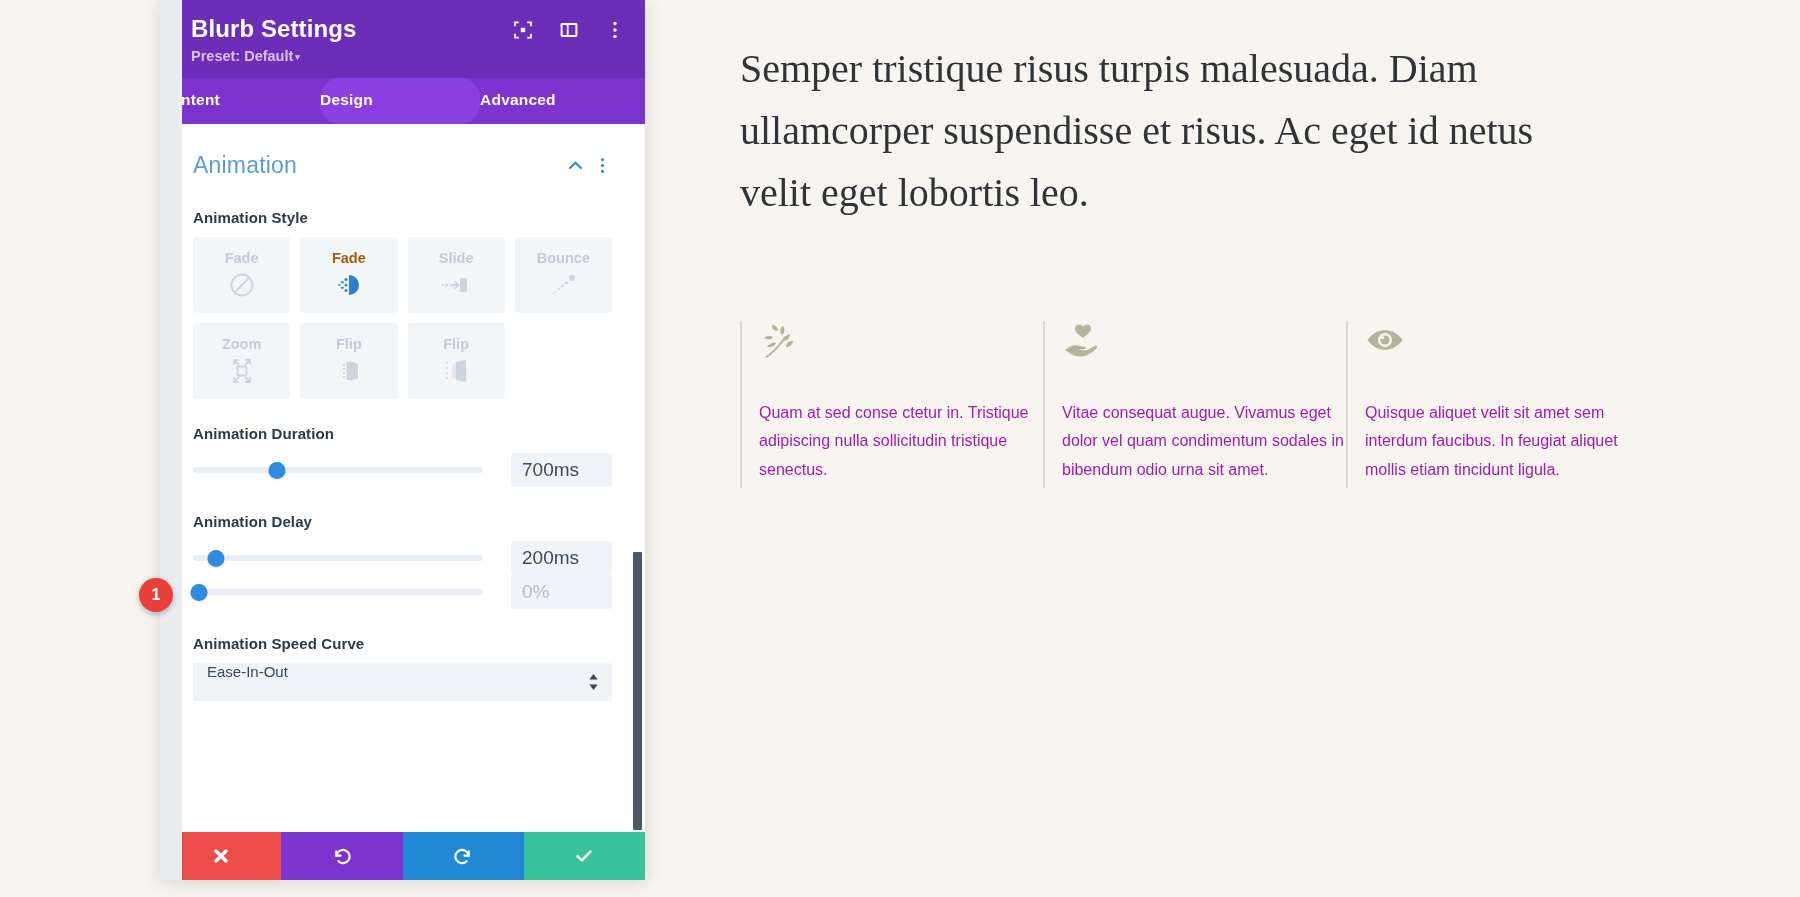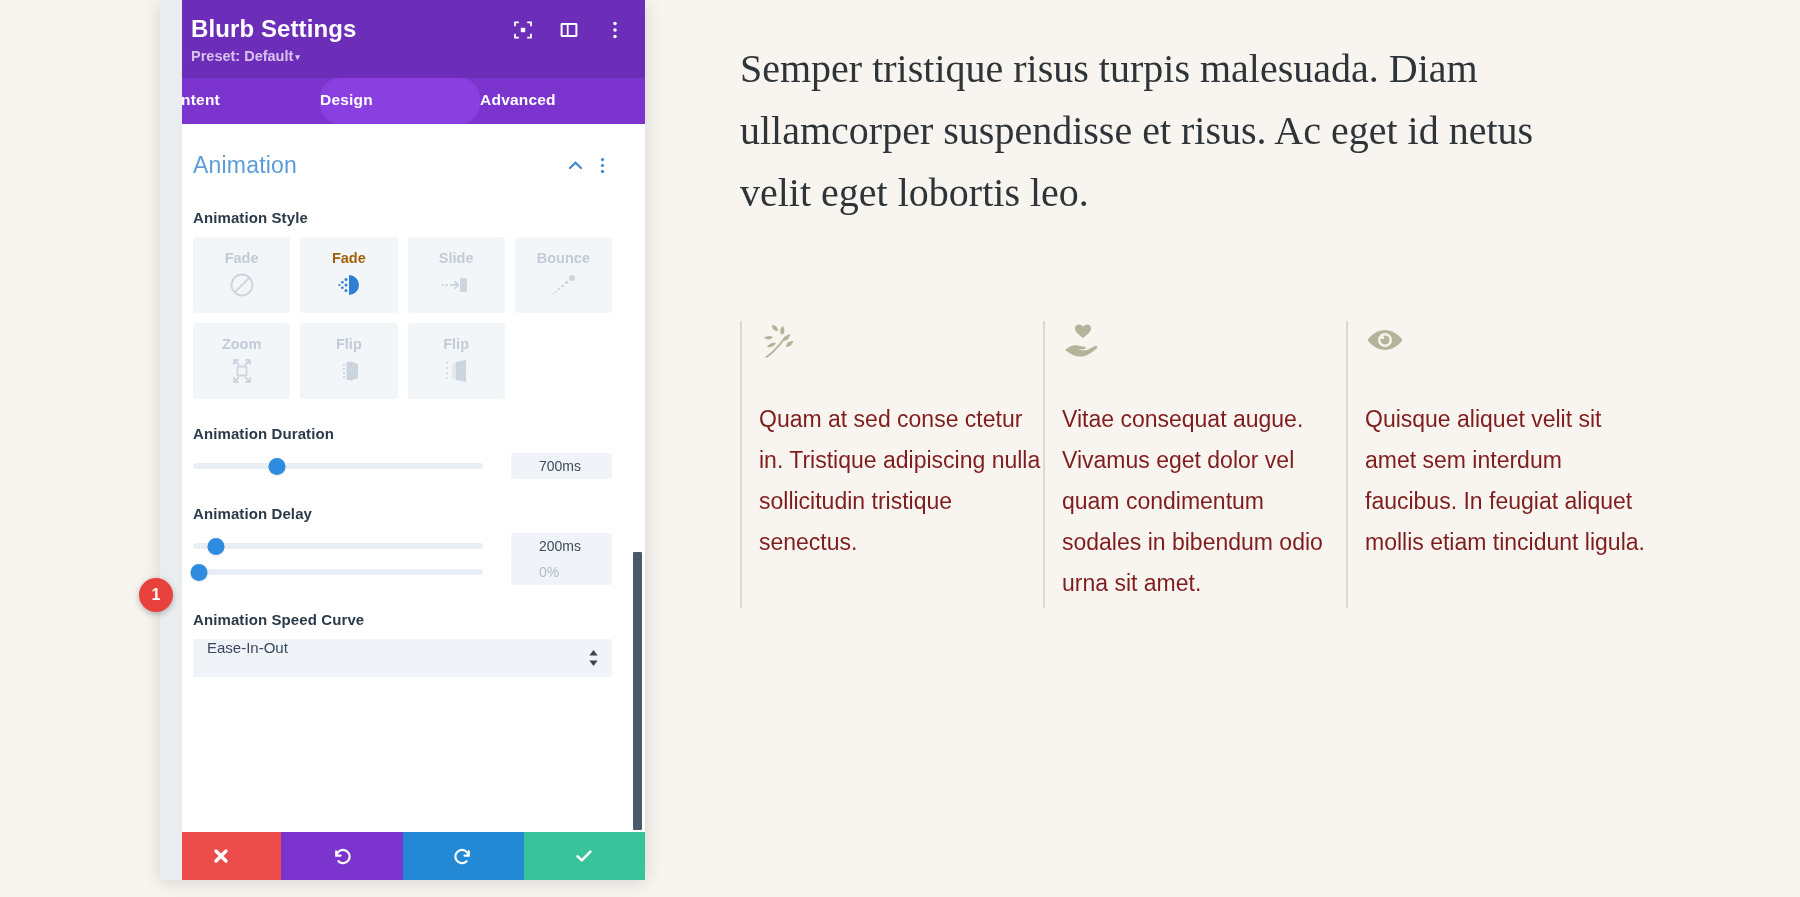"Quam at sed conse ctetur" .blurb-txt { color: #7f1d1d -> #a21caf; font-size: 23px -> 16px }
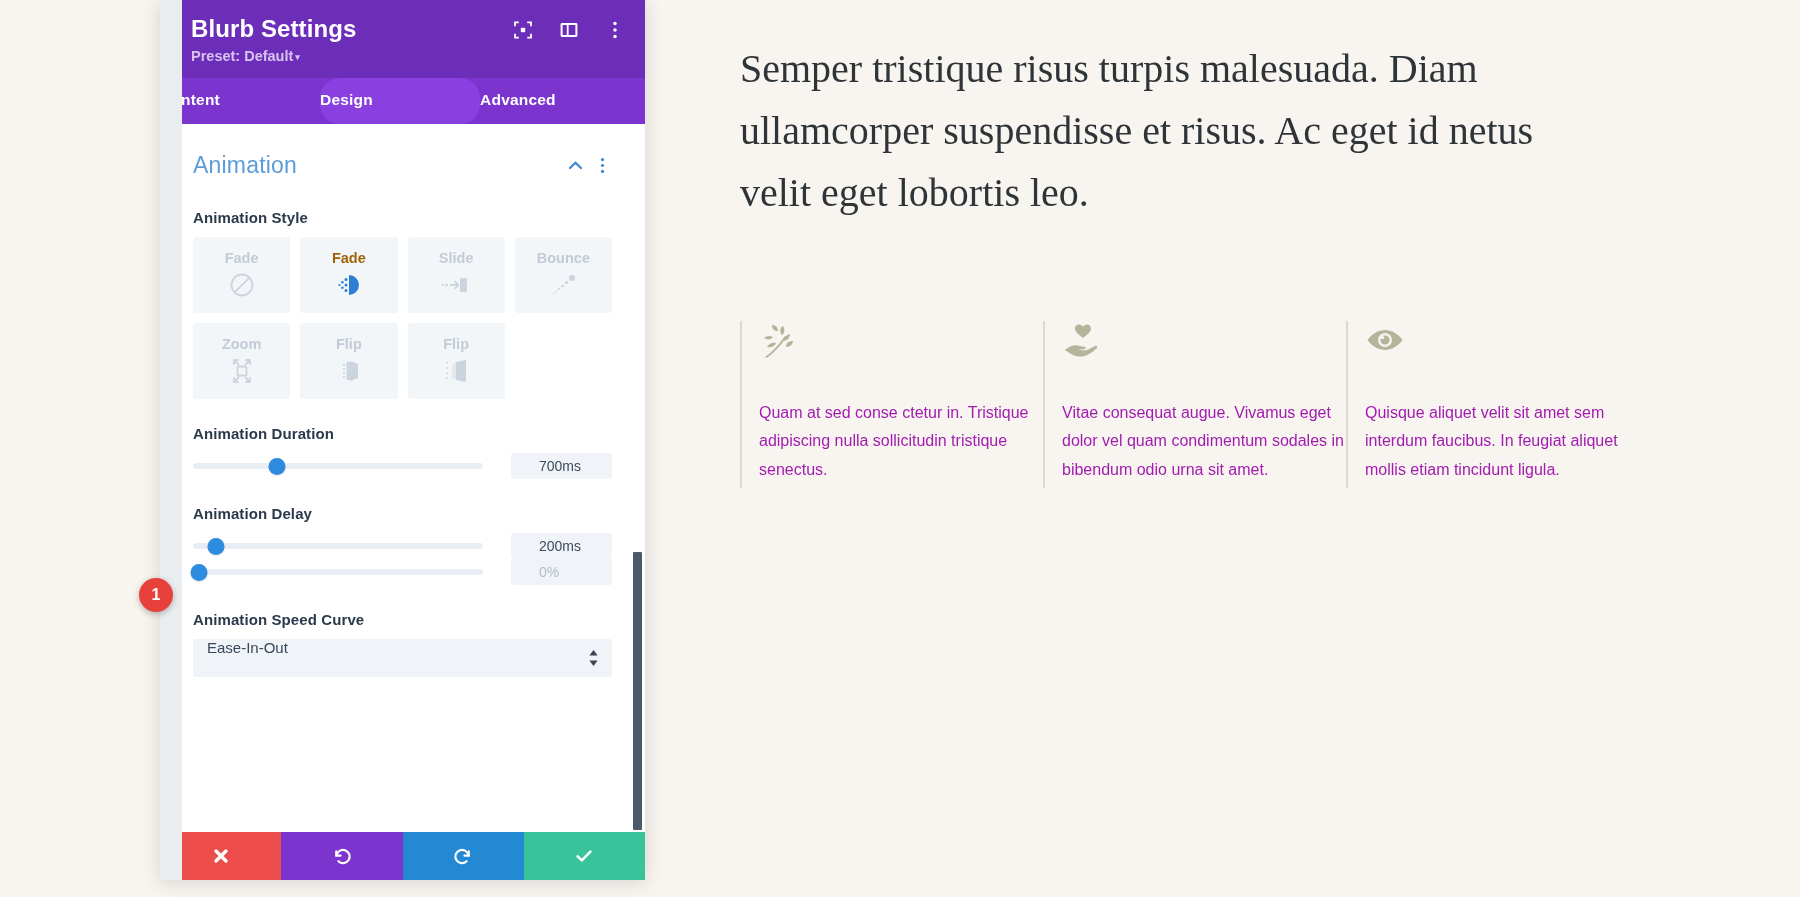"700ms" .num-field { font-size: 14px -> 19px; height: 26px -> 34px; padding-left: 28px -> 11px }
